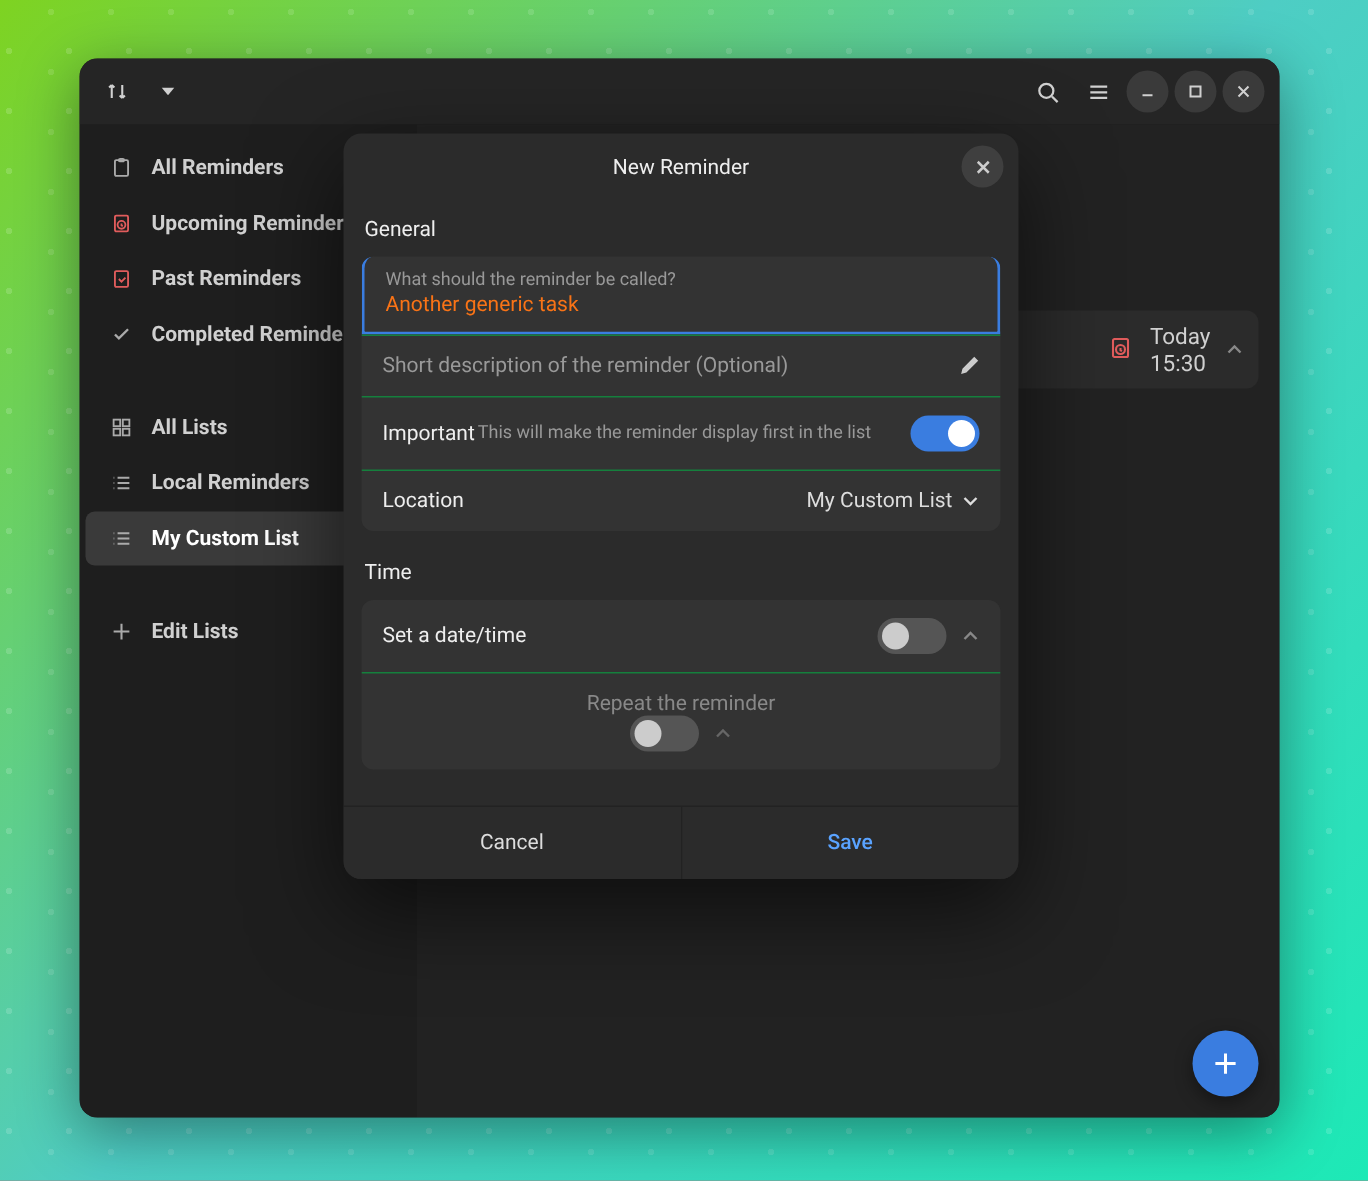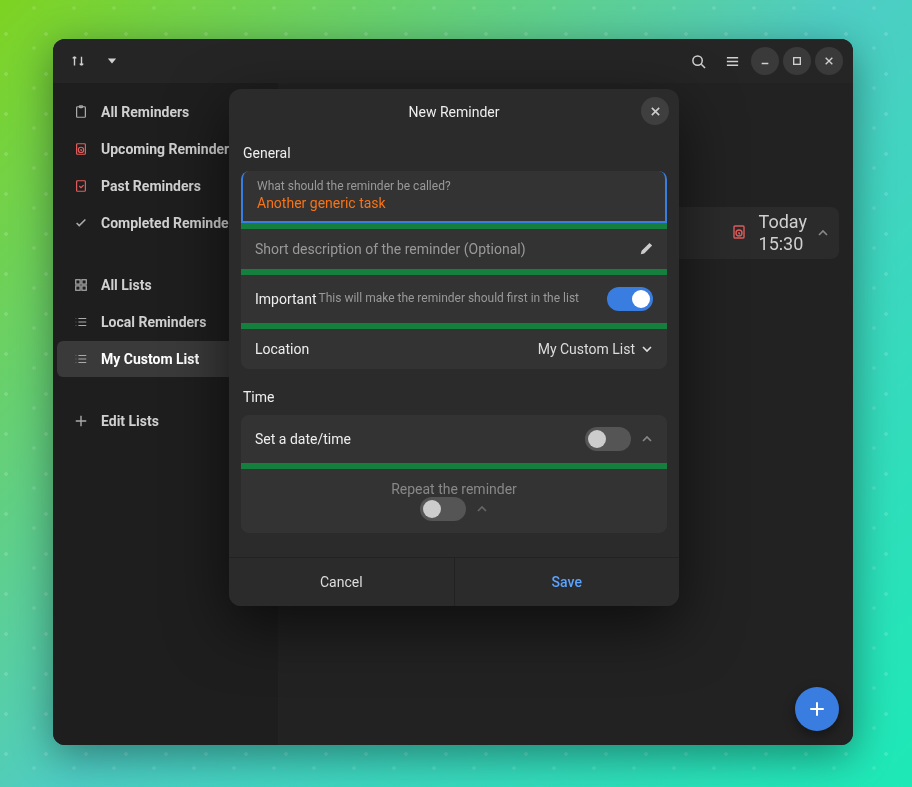"Today" .task-time { font-size: 18px -> 15px }
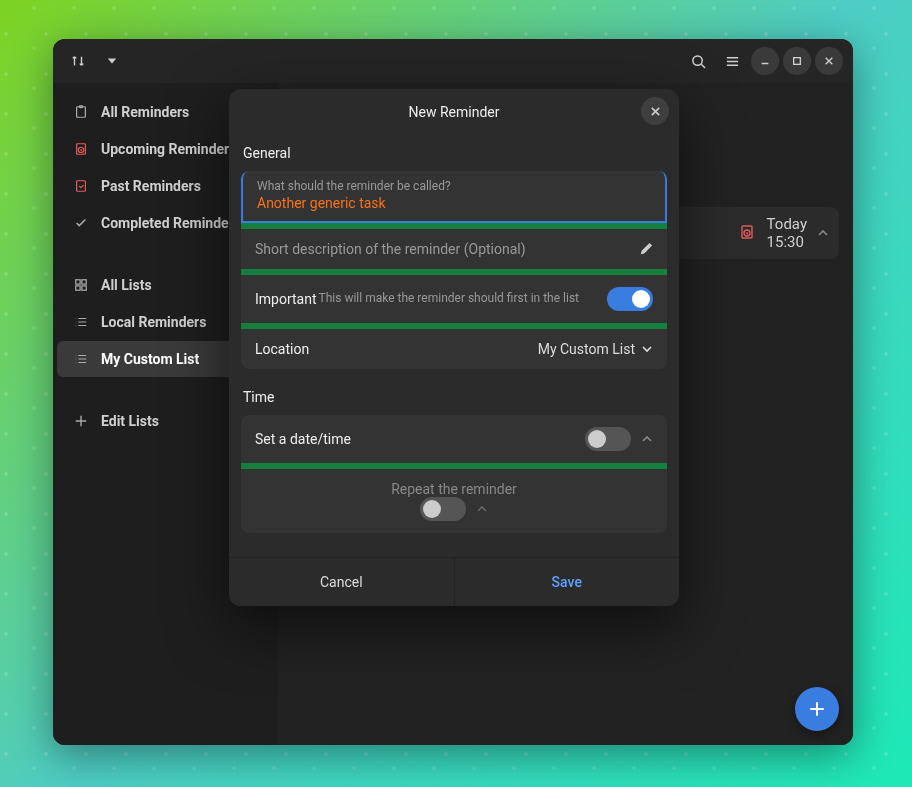"Short description of the reminder" .card-row { border-top: 6px solid #15803d -> 1px solid #15803d }
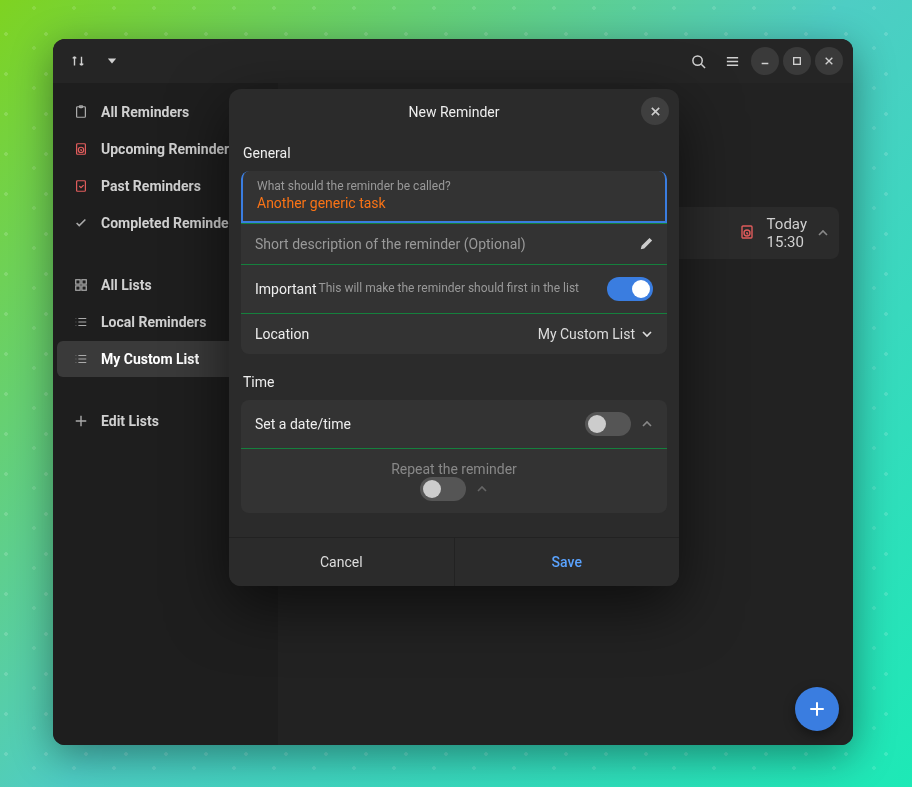"This will make the reminder" span.s { text: should -> display }
